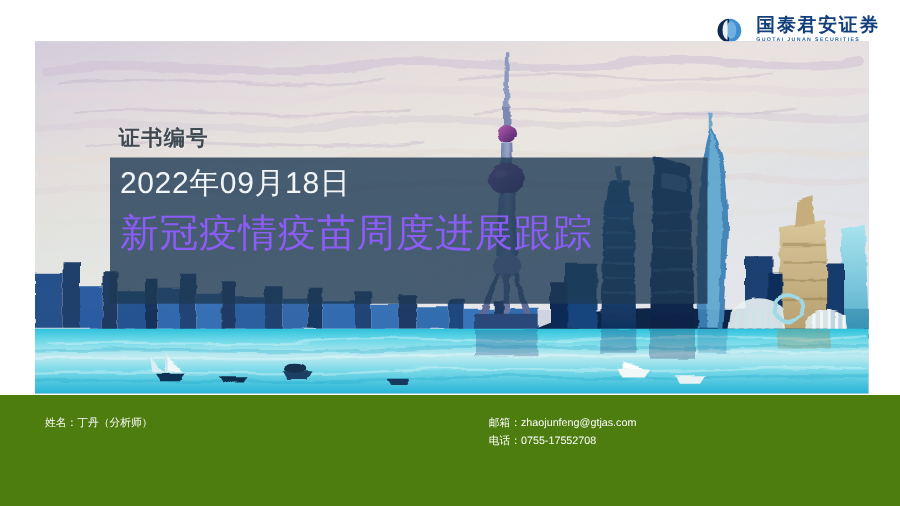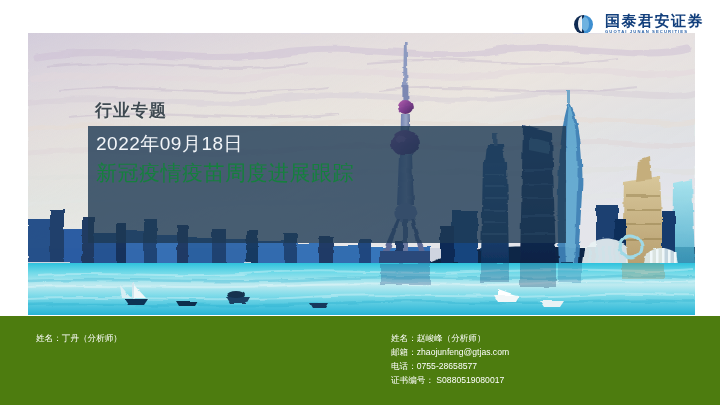"行业专题" div.kicker { text: 行业专题 -> 证书编号 }
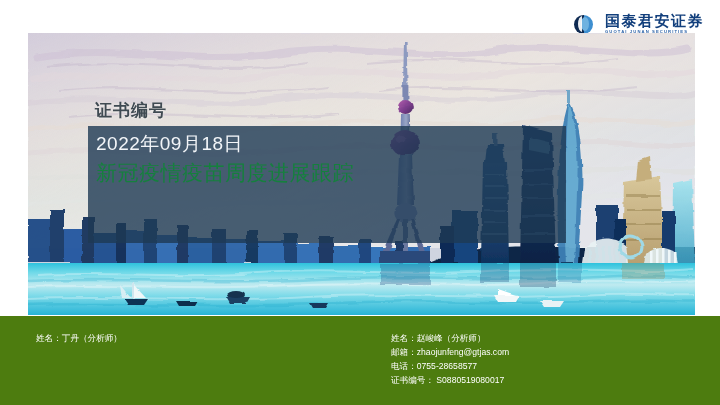"2022年09月18日" .doc-date { font-size: 19px -> 24px }
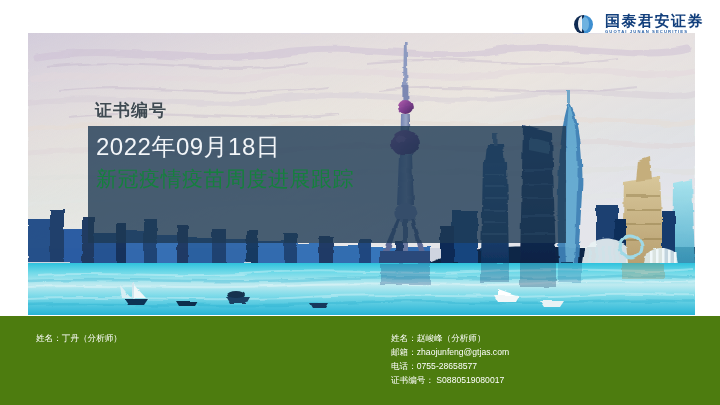"新冠疫情疫苗周度进展跟踪" .doc-title { color: #15803d -> #8b5cf6; font-family: Liberation Mono, monospace -> none; font-size: 21px -> 31px }
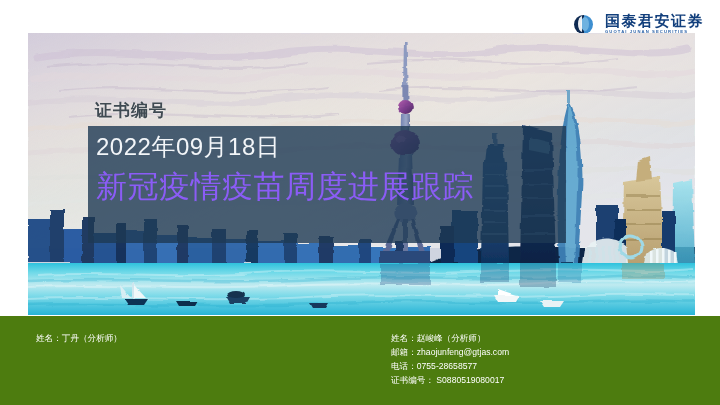"姓名：赵峻峰（分析师）" div { html: <div>姓名：赵峻峰（分析师）</div> -> none }
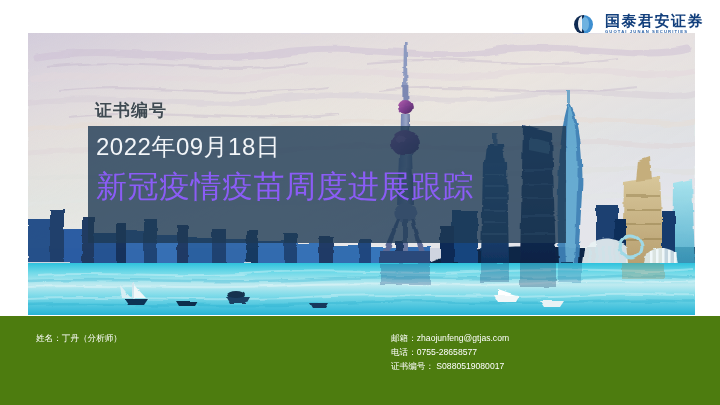"电话：0755-28658577" div { text: 0755-28658577 -> 0755-17552708 }
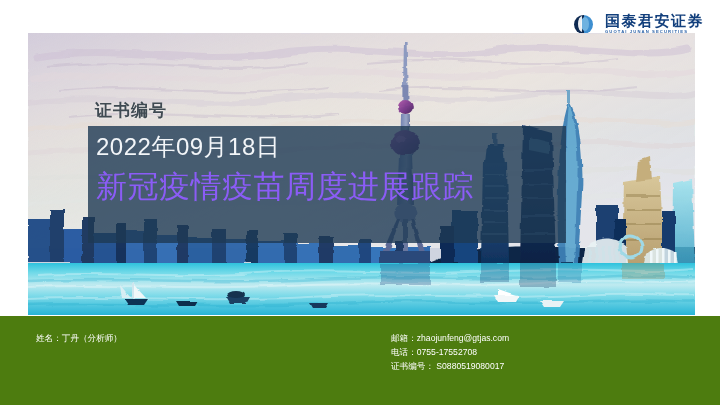"证书编号： S0880519080017" div { html: <div>证书编号： S0880519080017</div> -> none }
